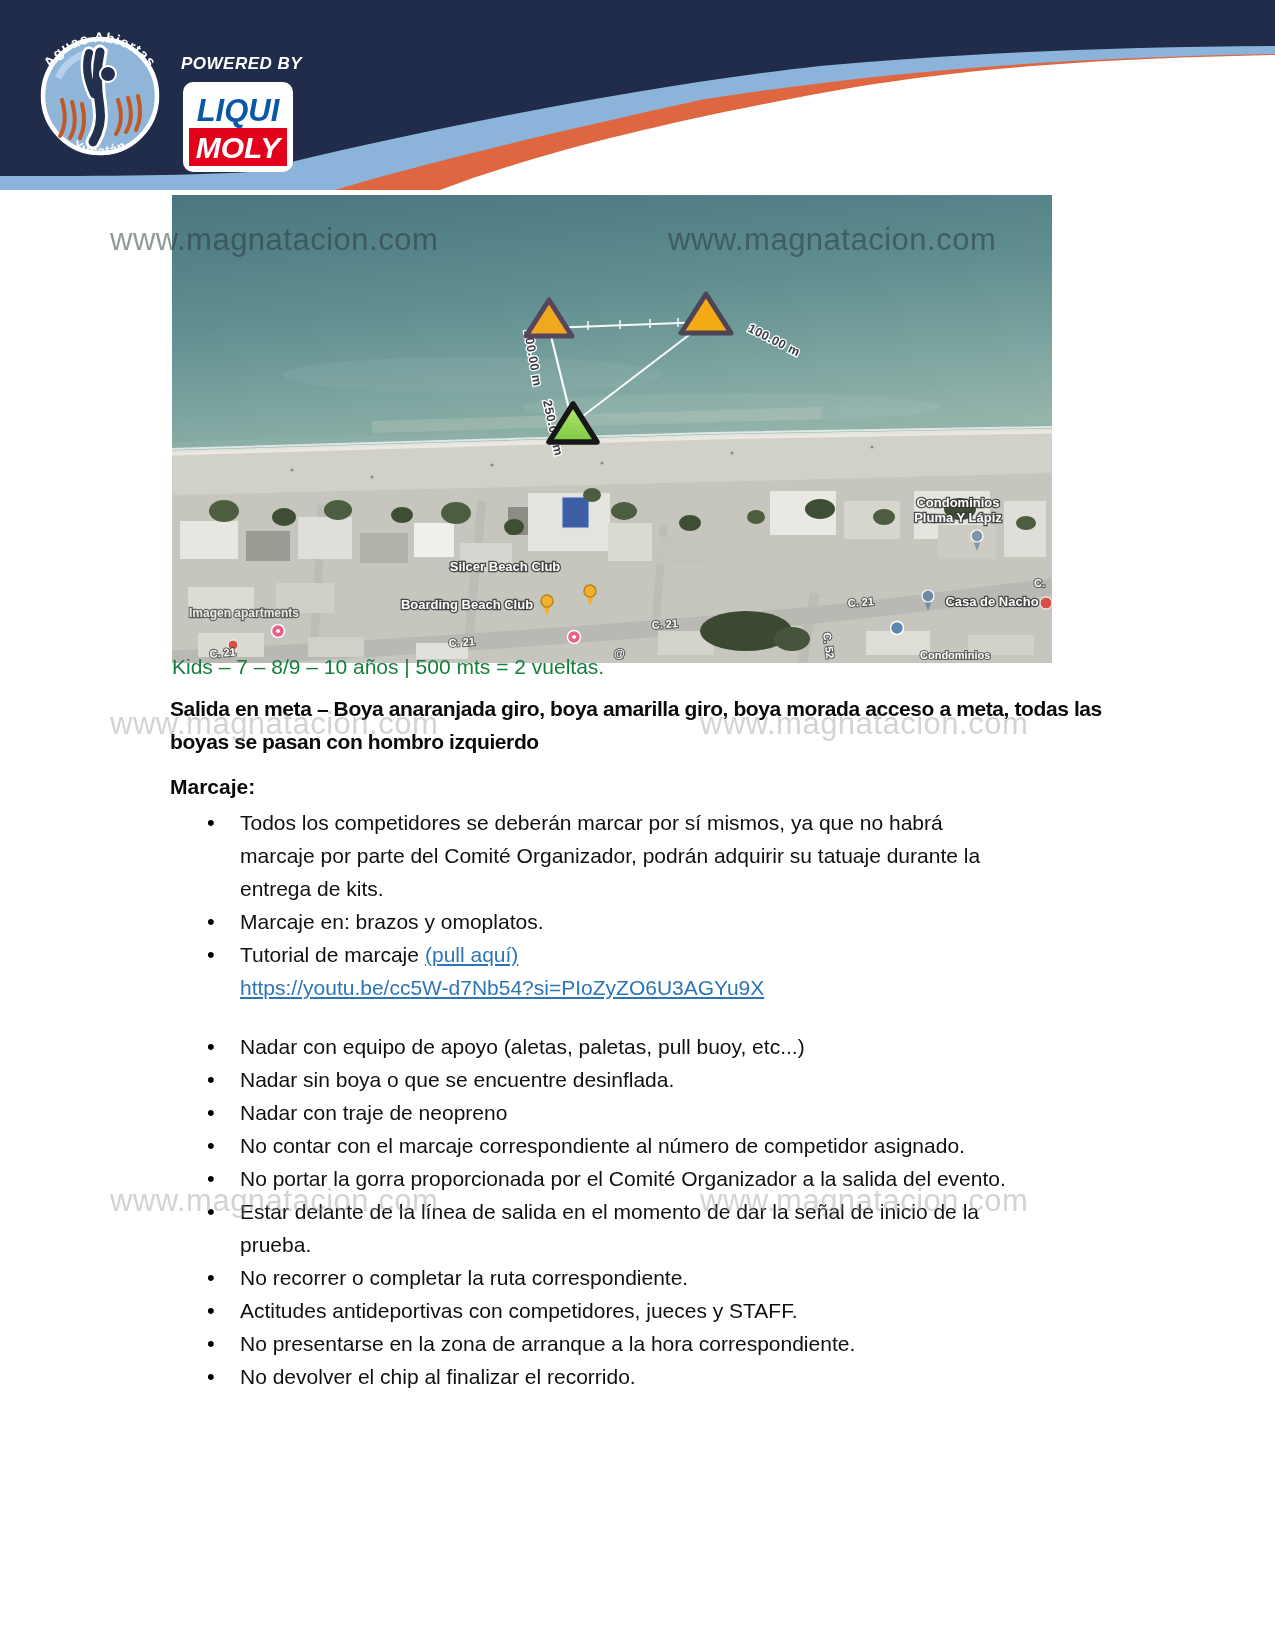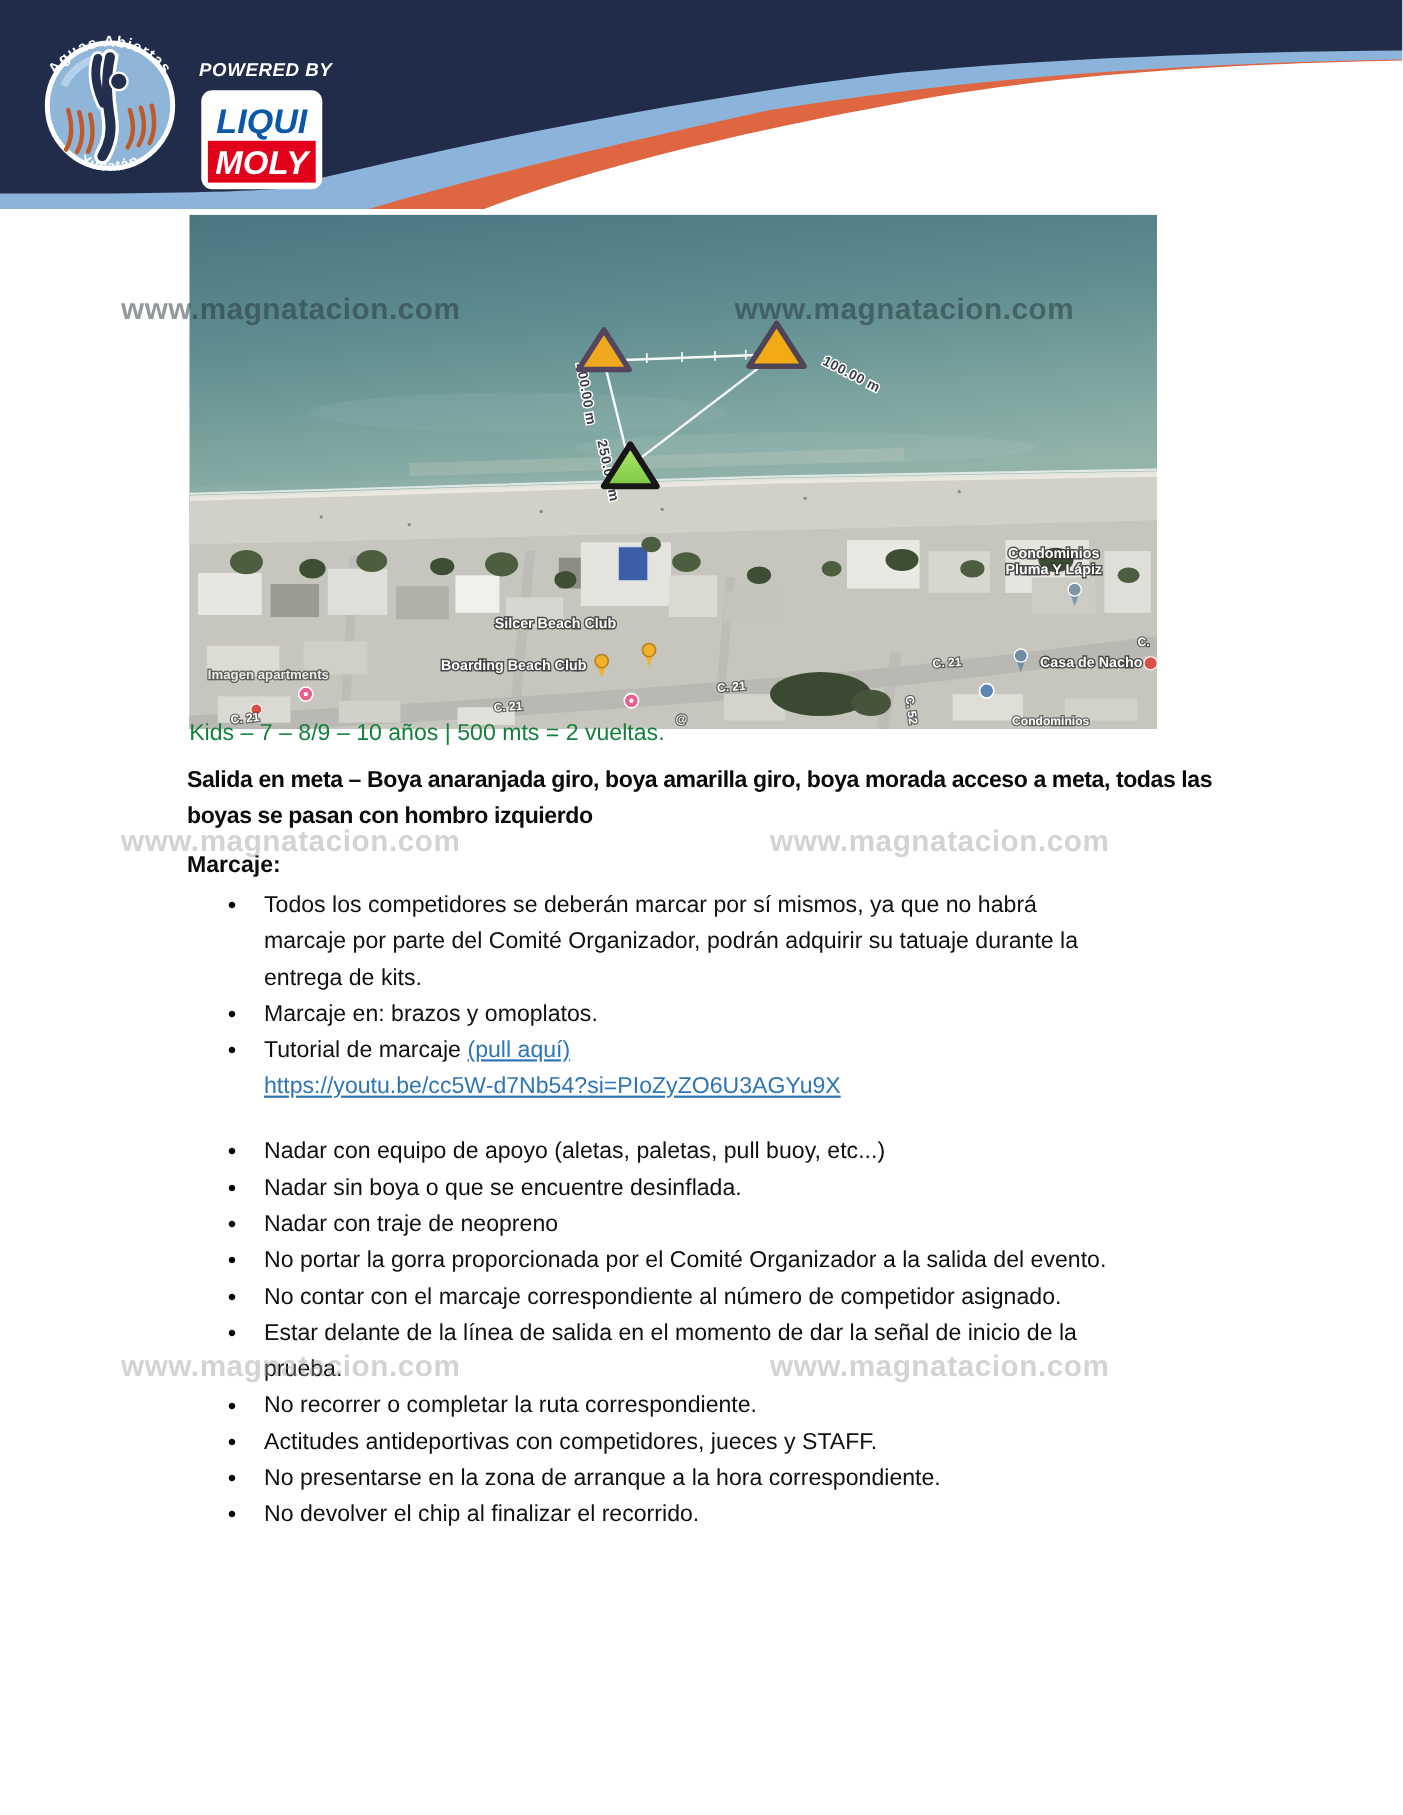"www.magnatacion.com" .wm { font-size: 27px -> 31px; font-weight: 700 -> 400; margin-top: 44px -> none }
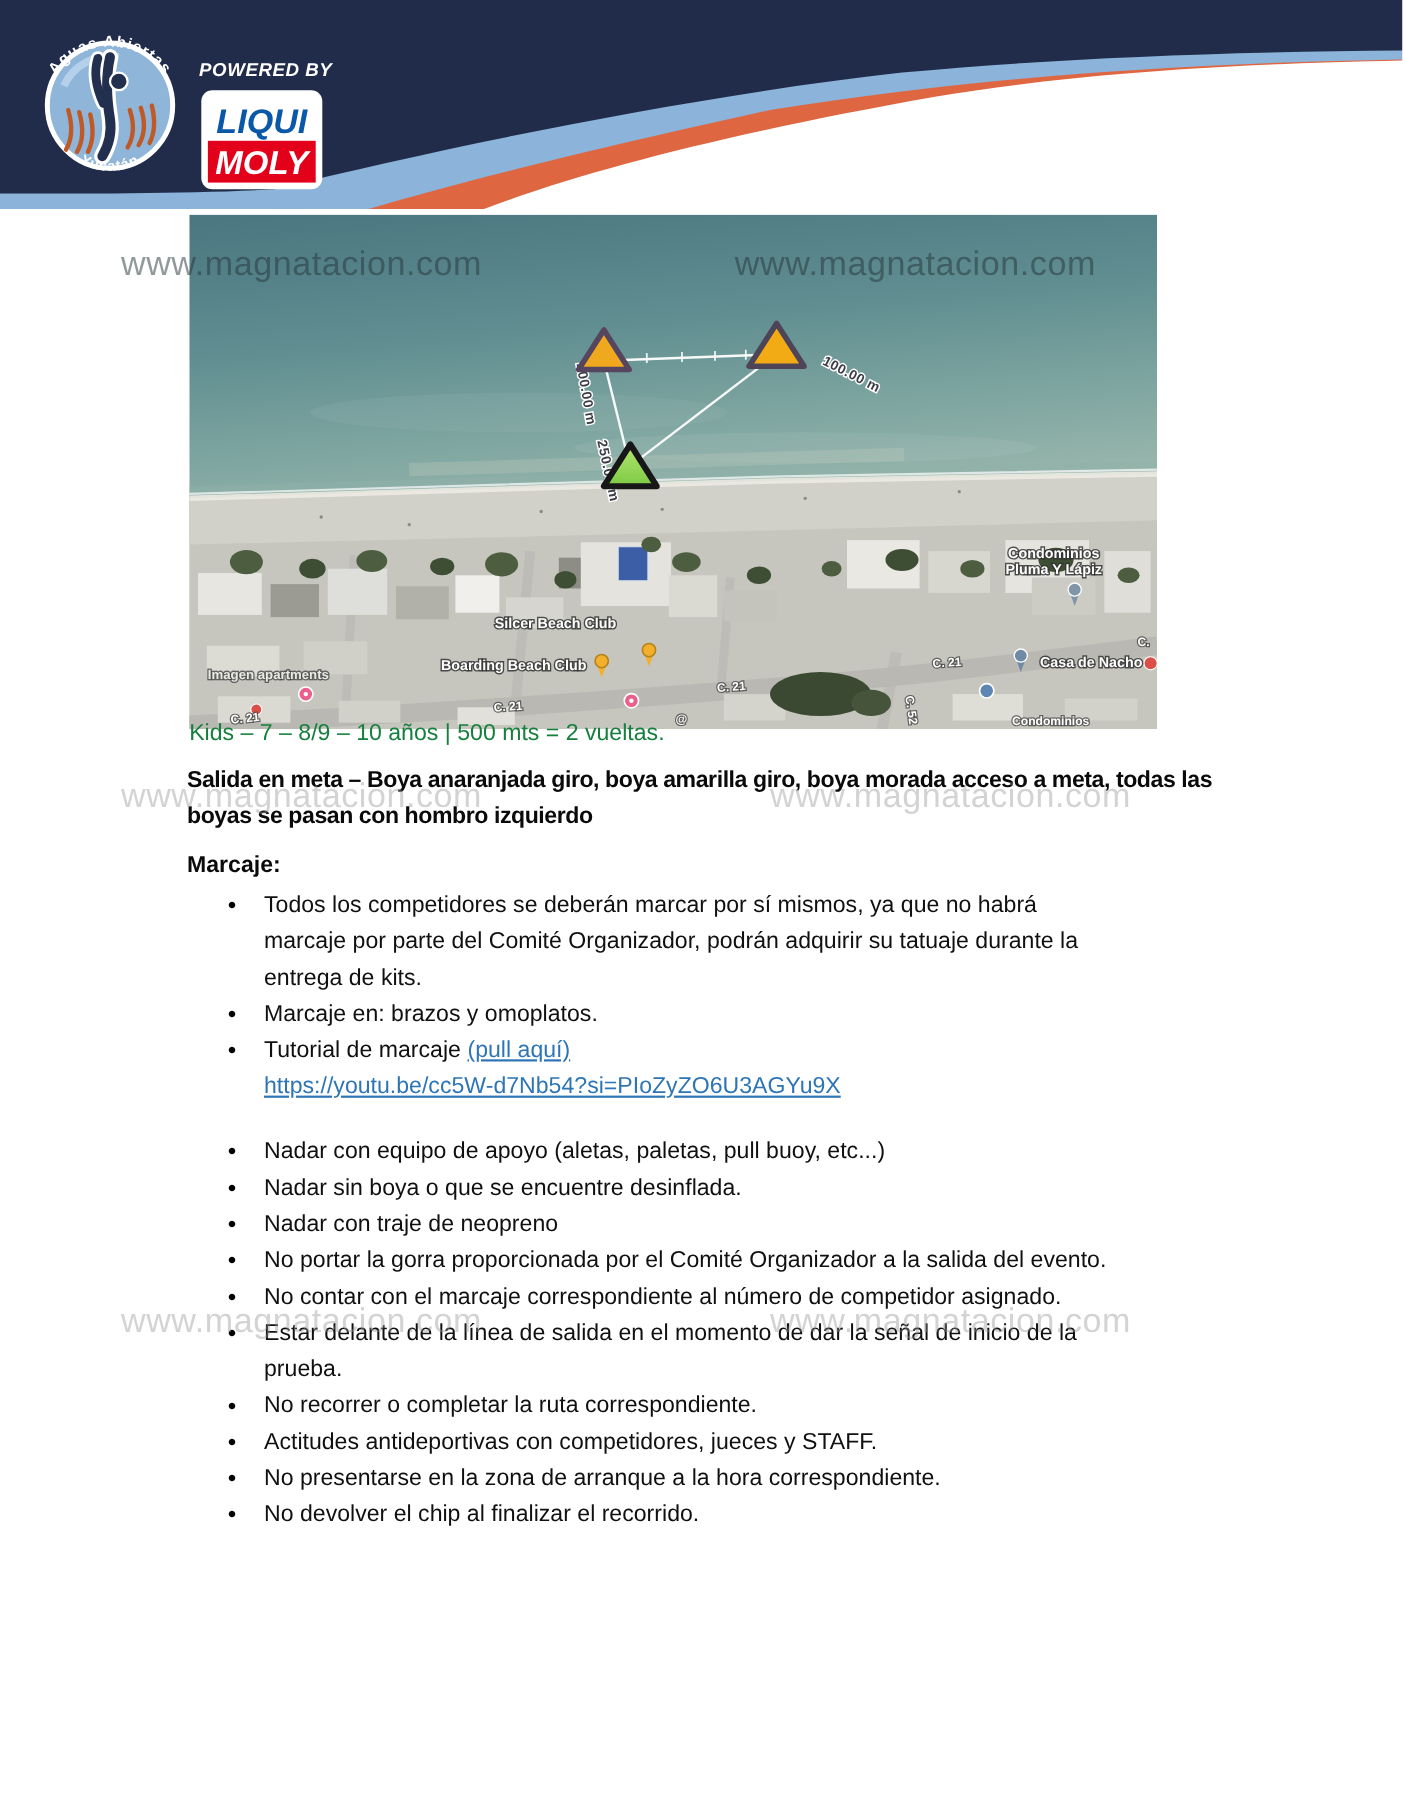"No portar la gorra proporcionada" li { order: before "No contar con el marcaje" -> after "No contar con el marcaje" }
